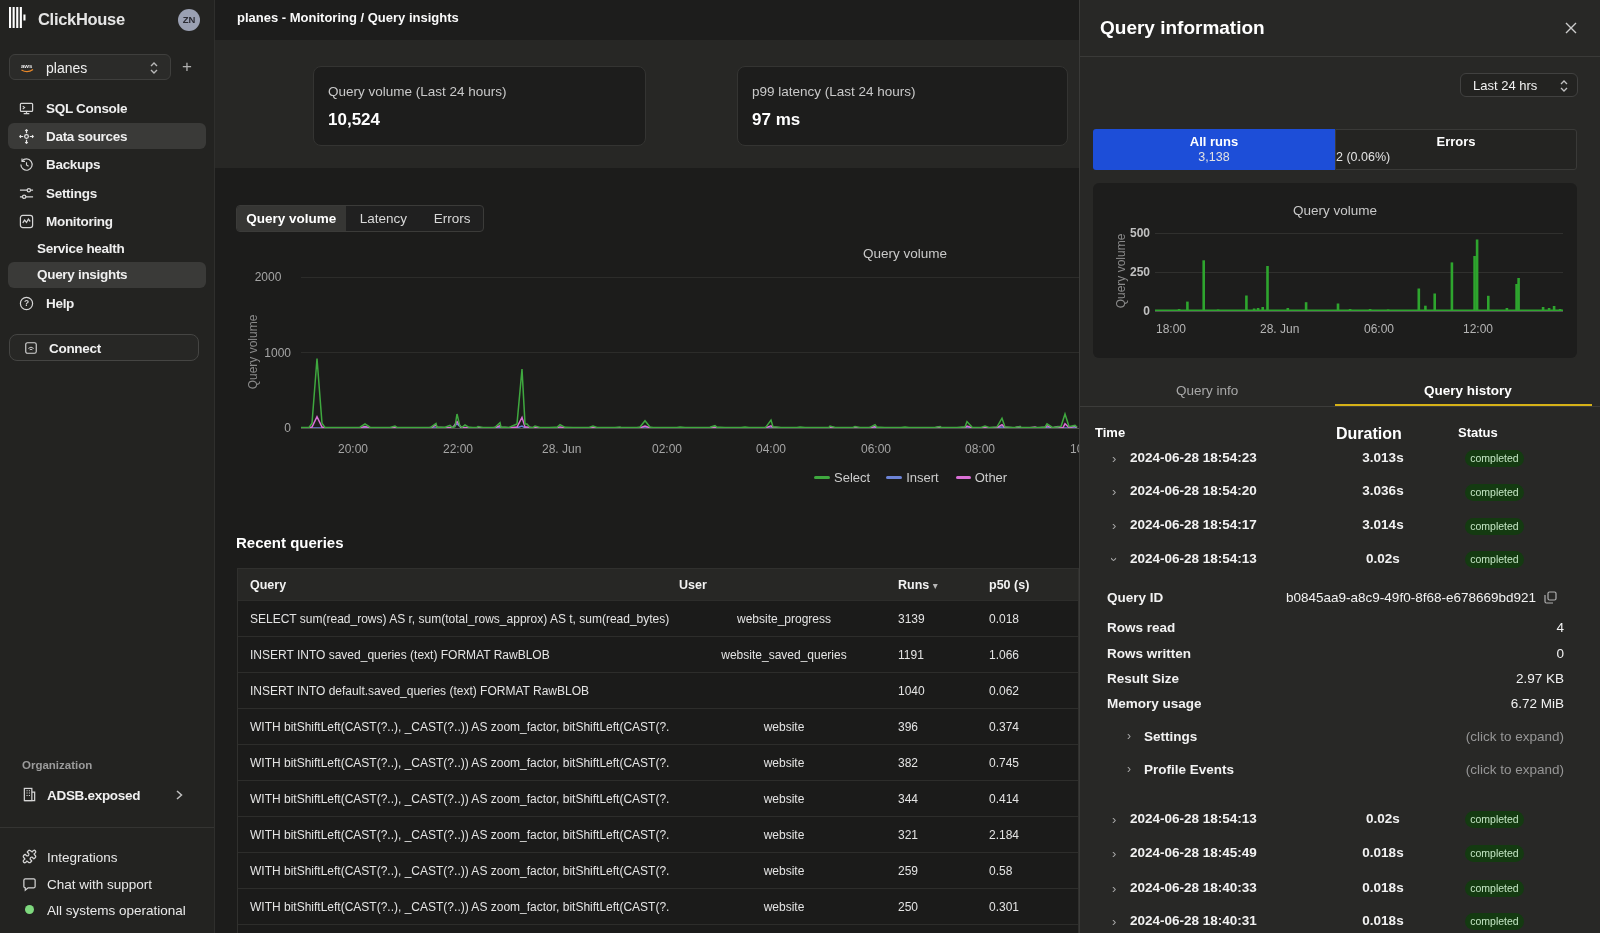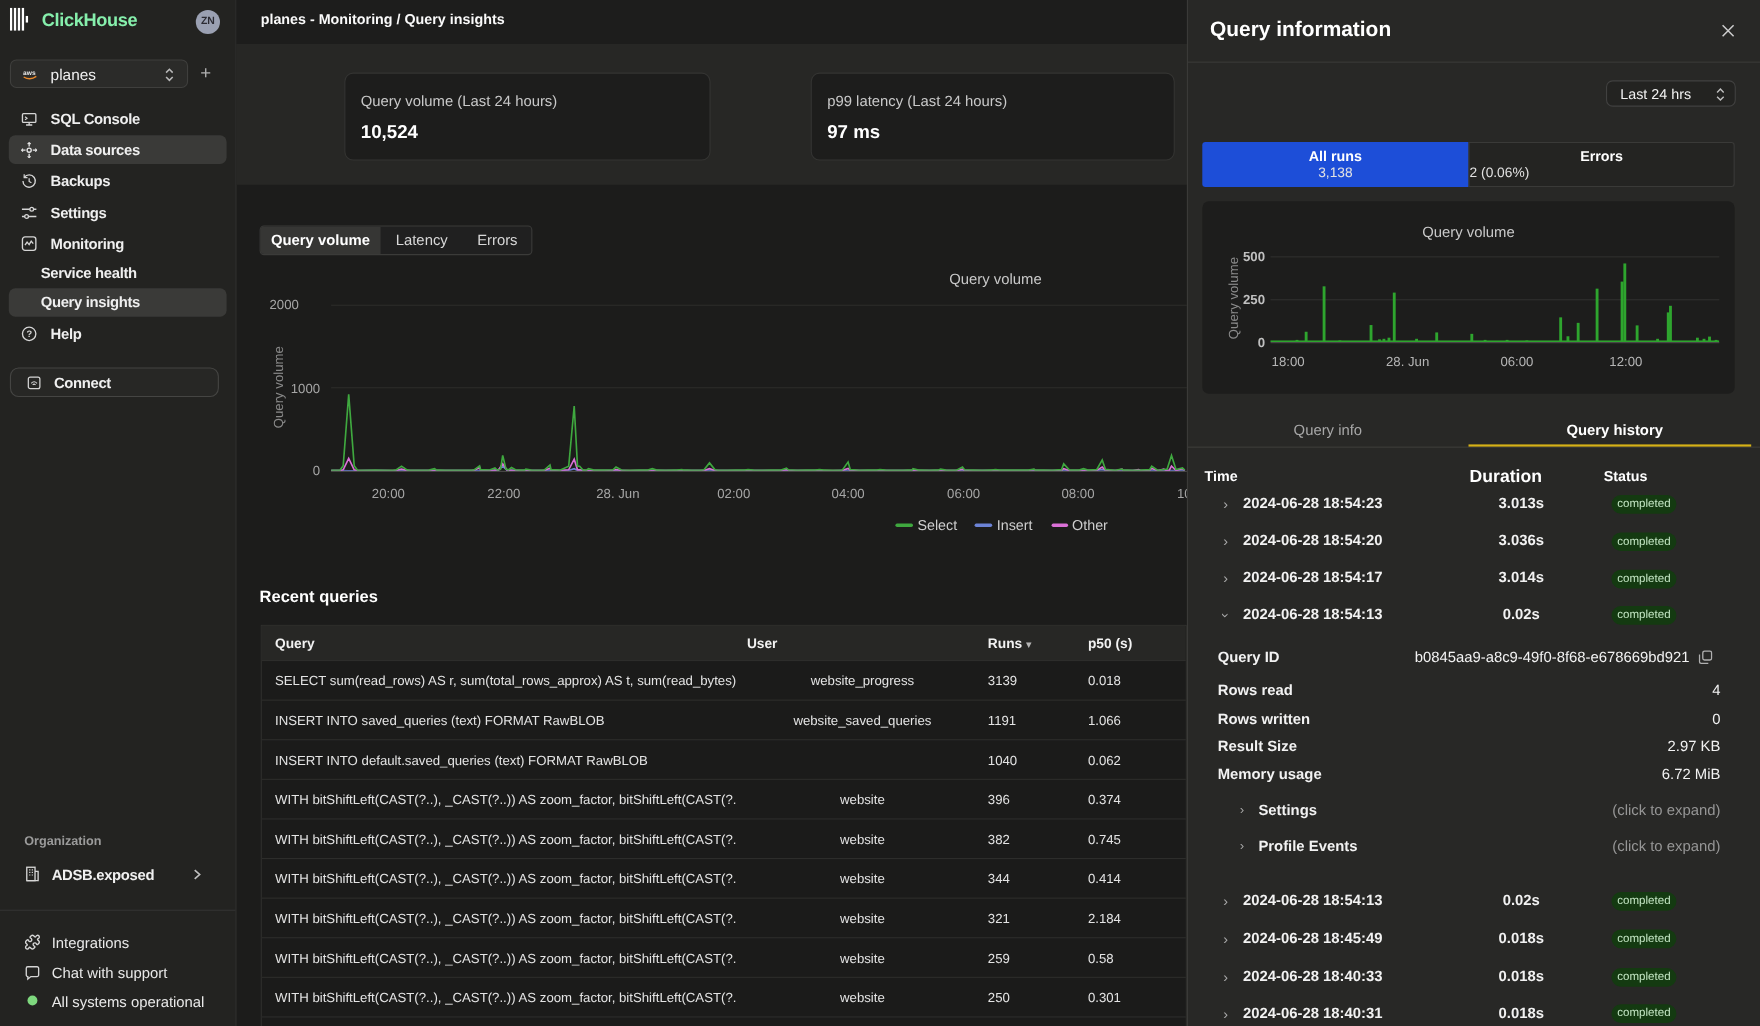"ClickHouse" div.abs { color: #86efac -> #e5e5e5 }
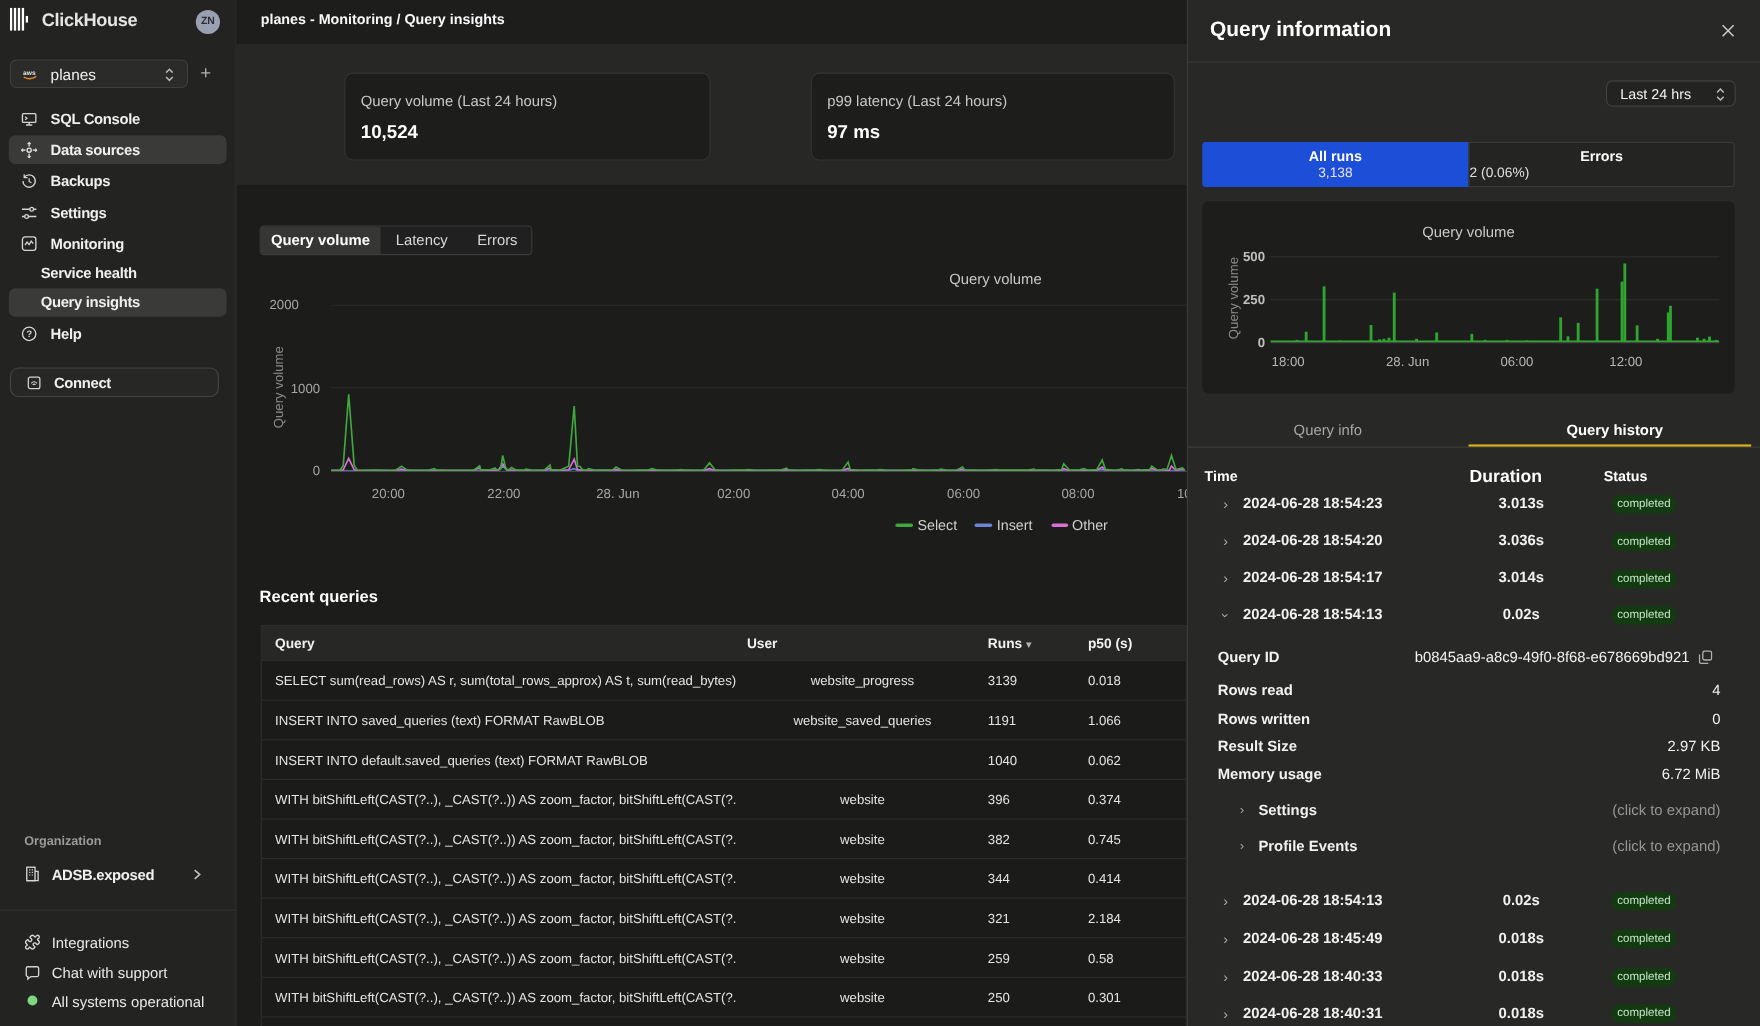"2000" div.abs { text-align: left -> center }
